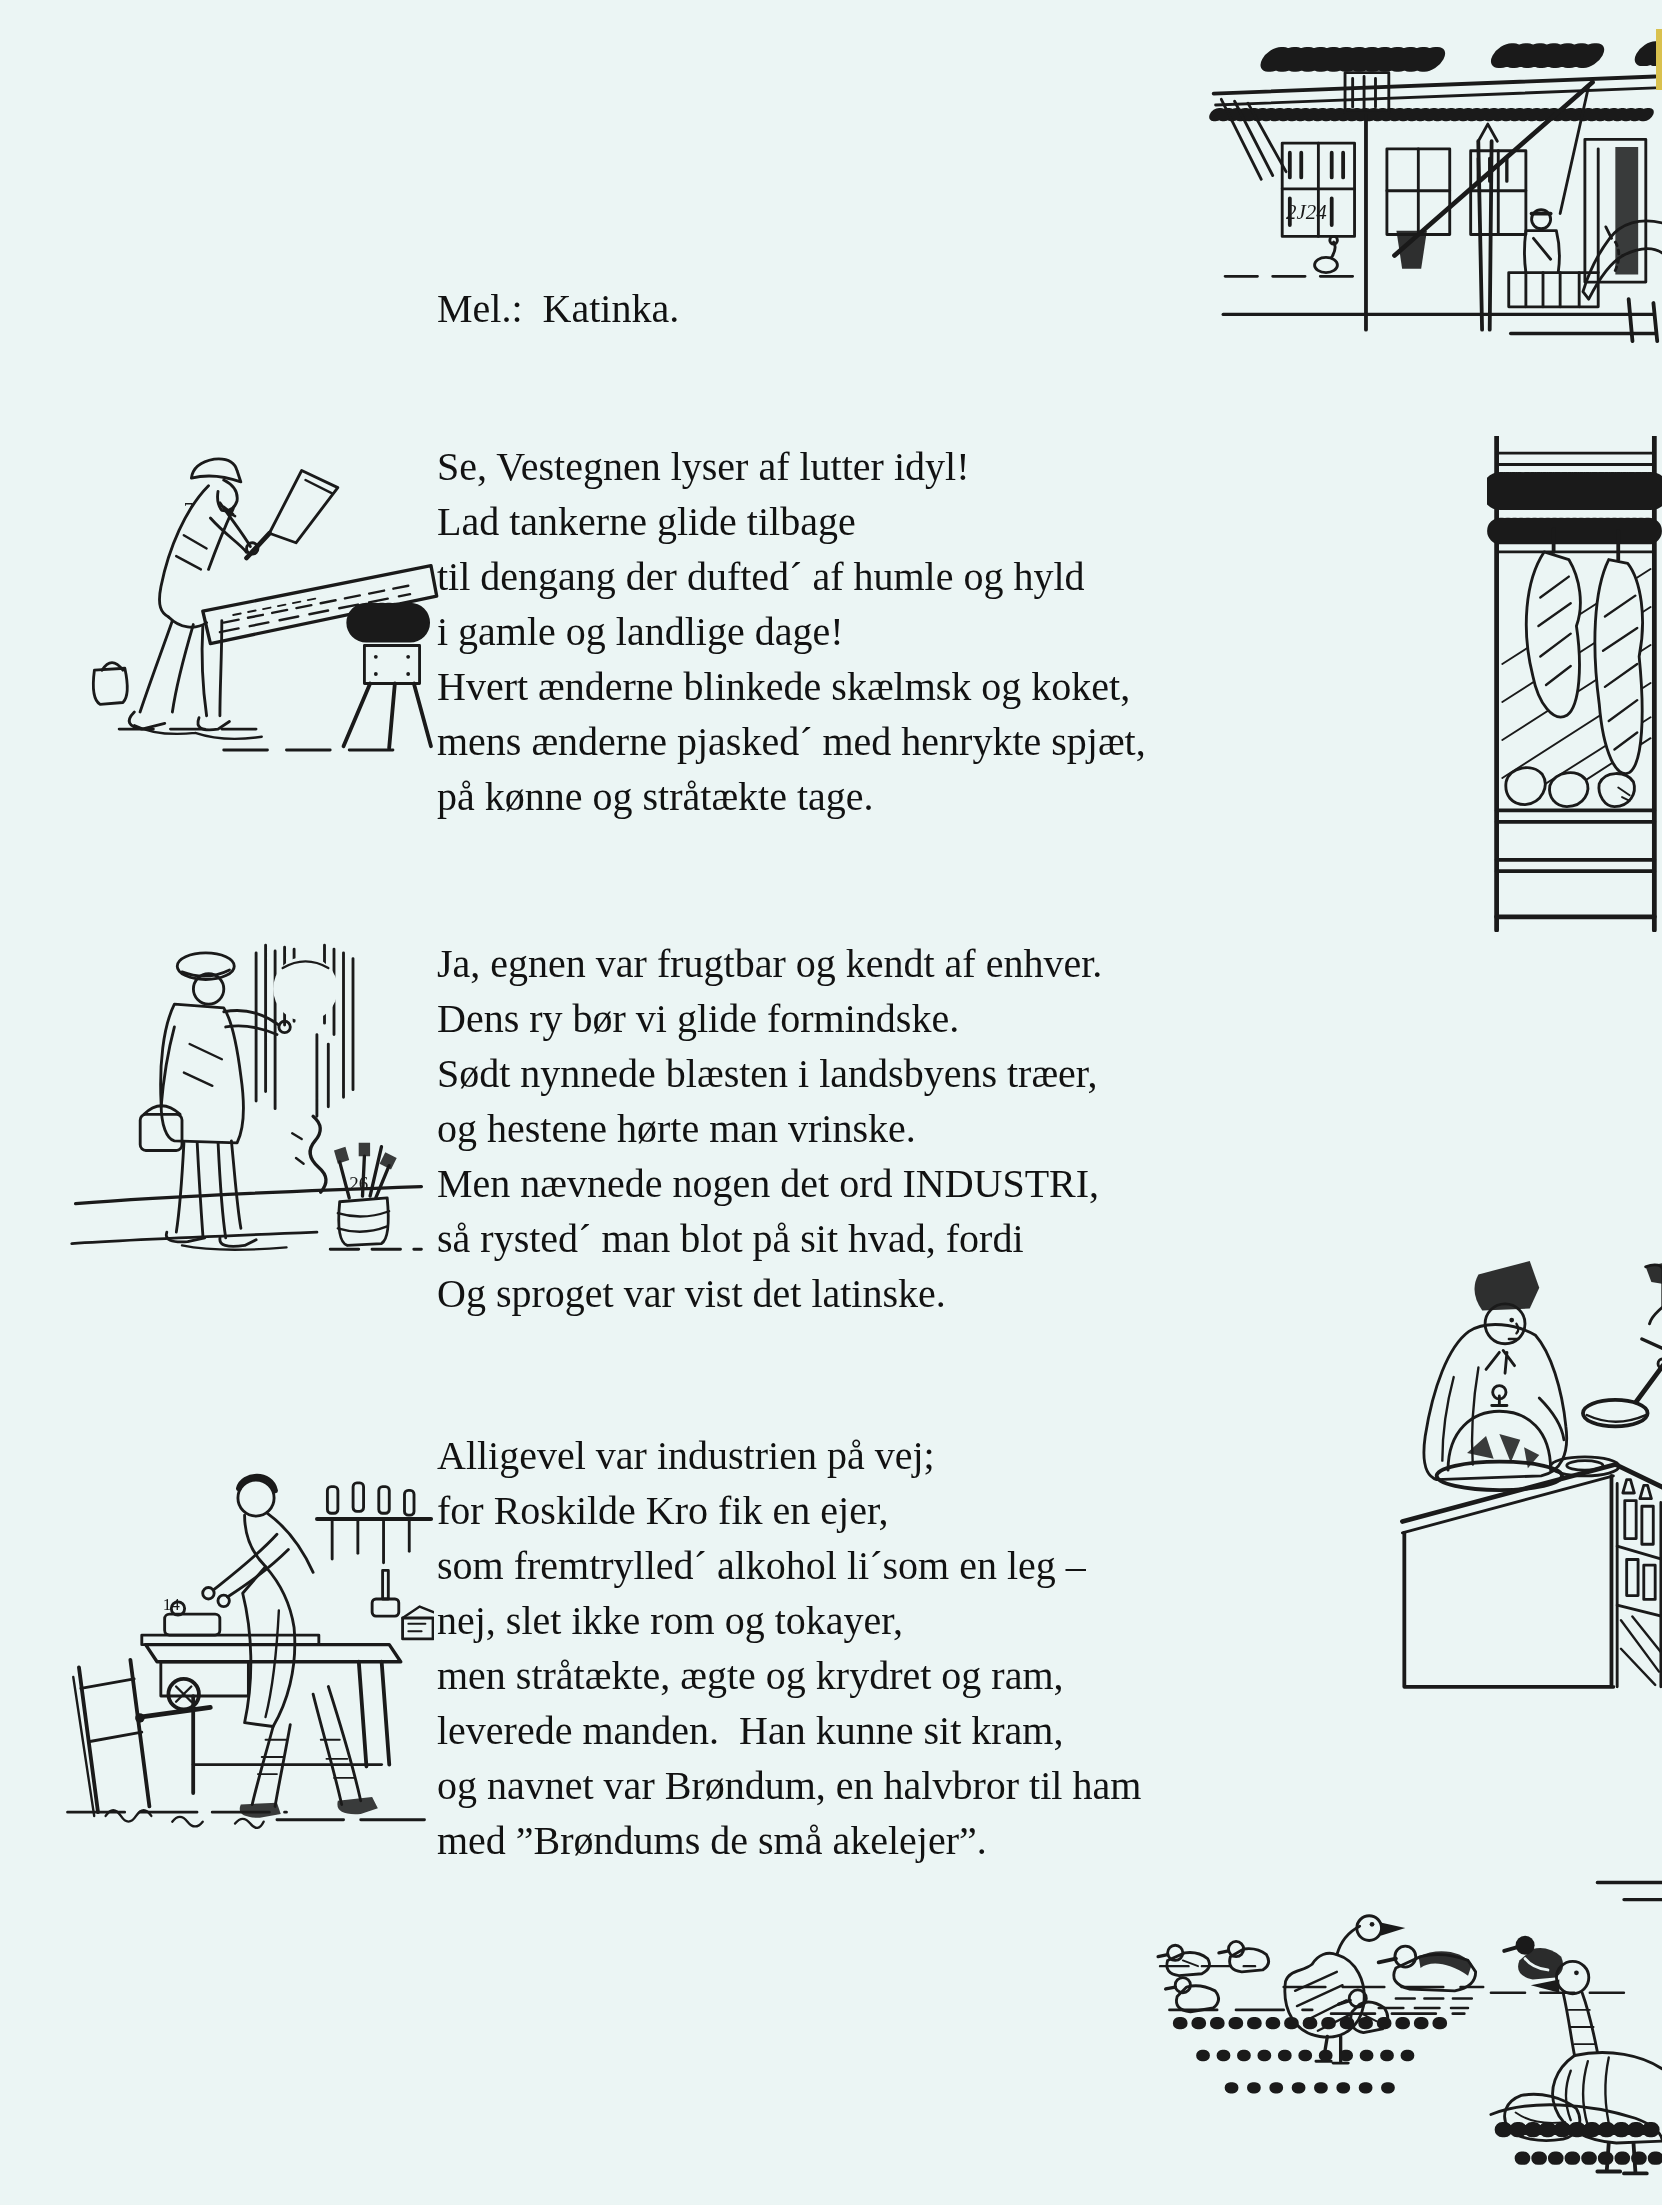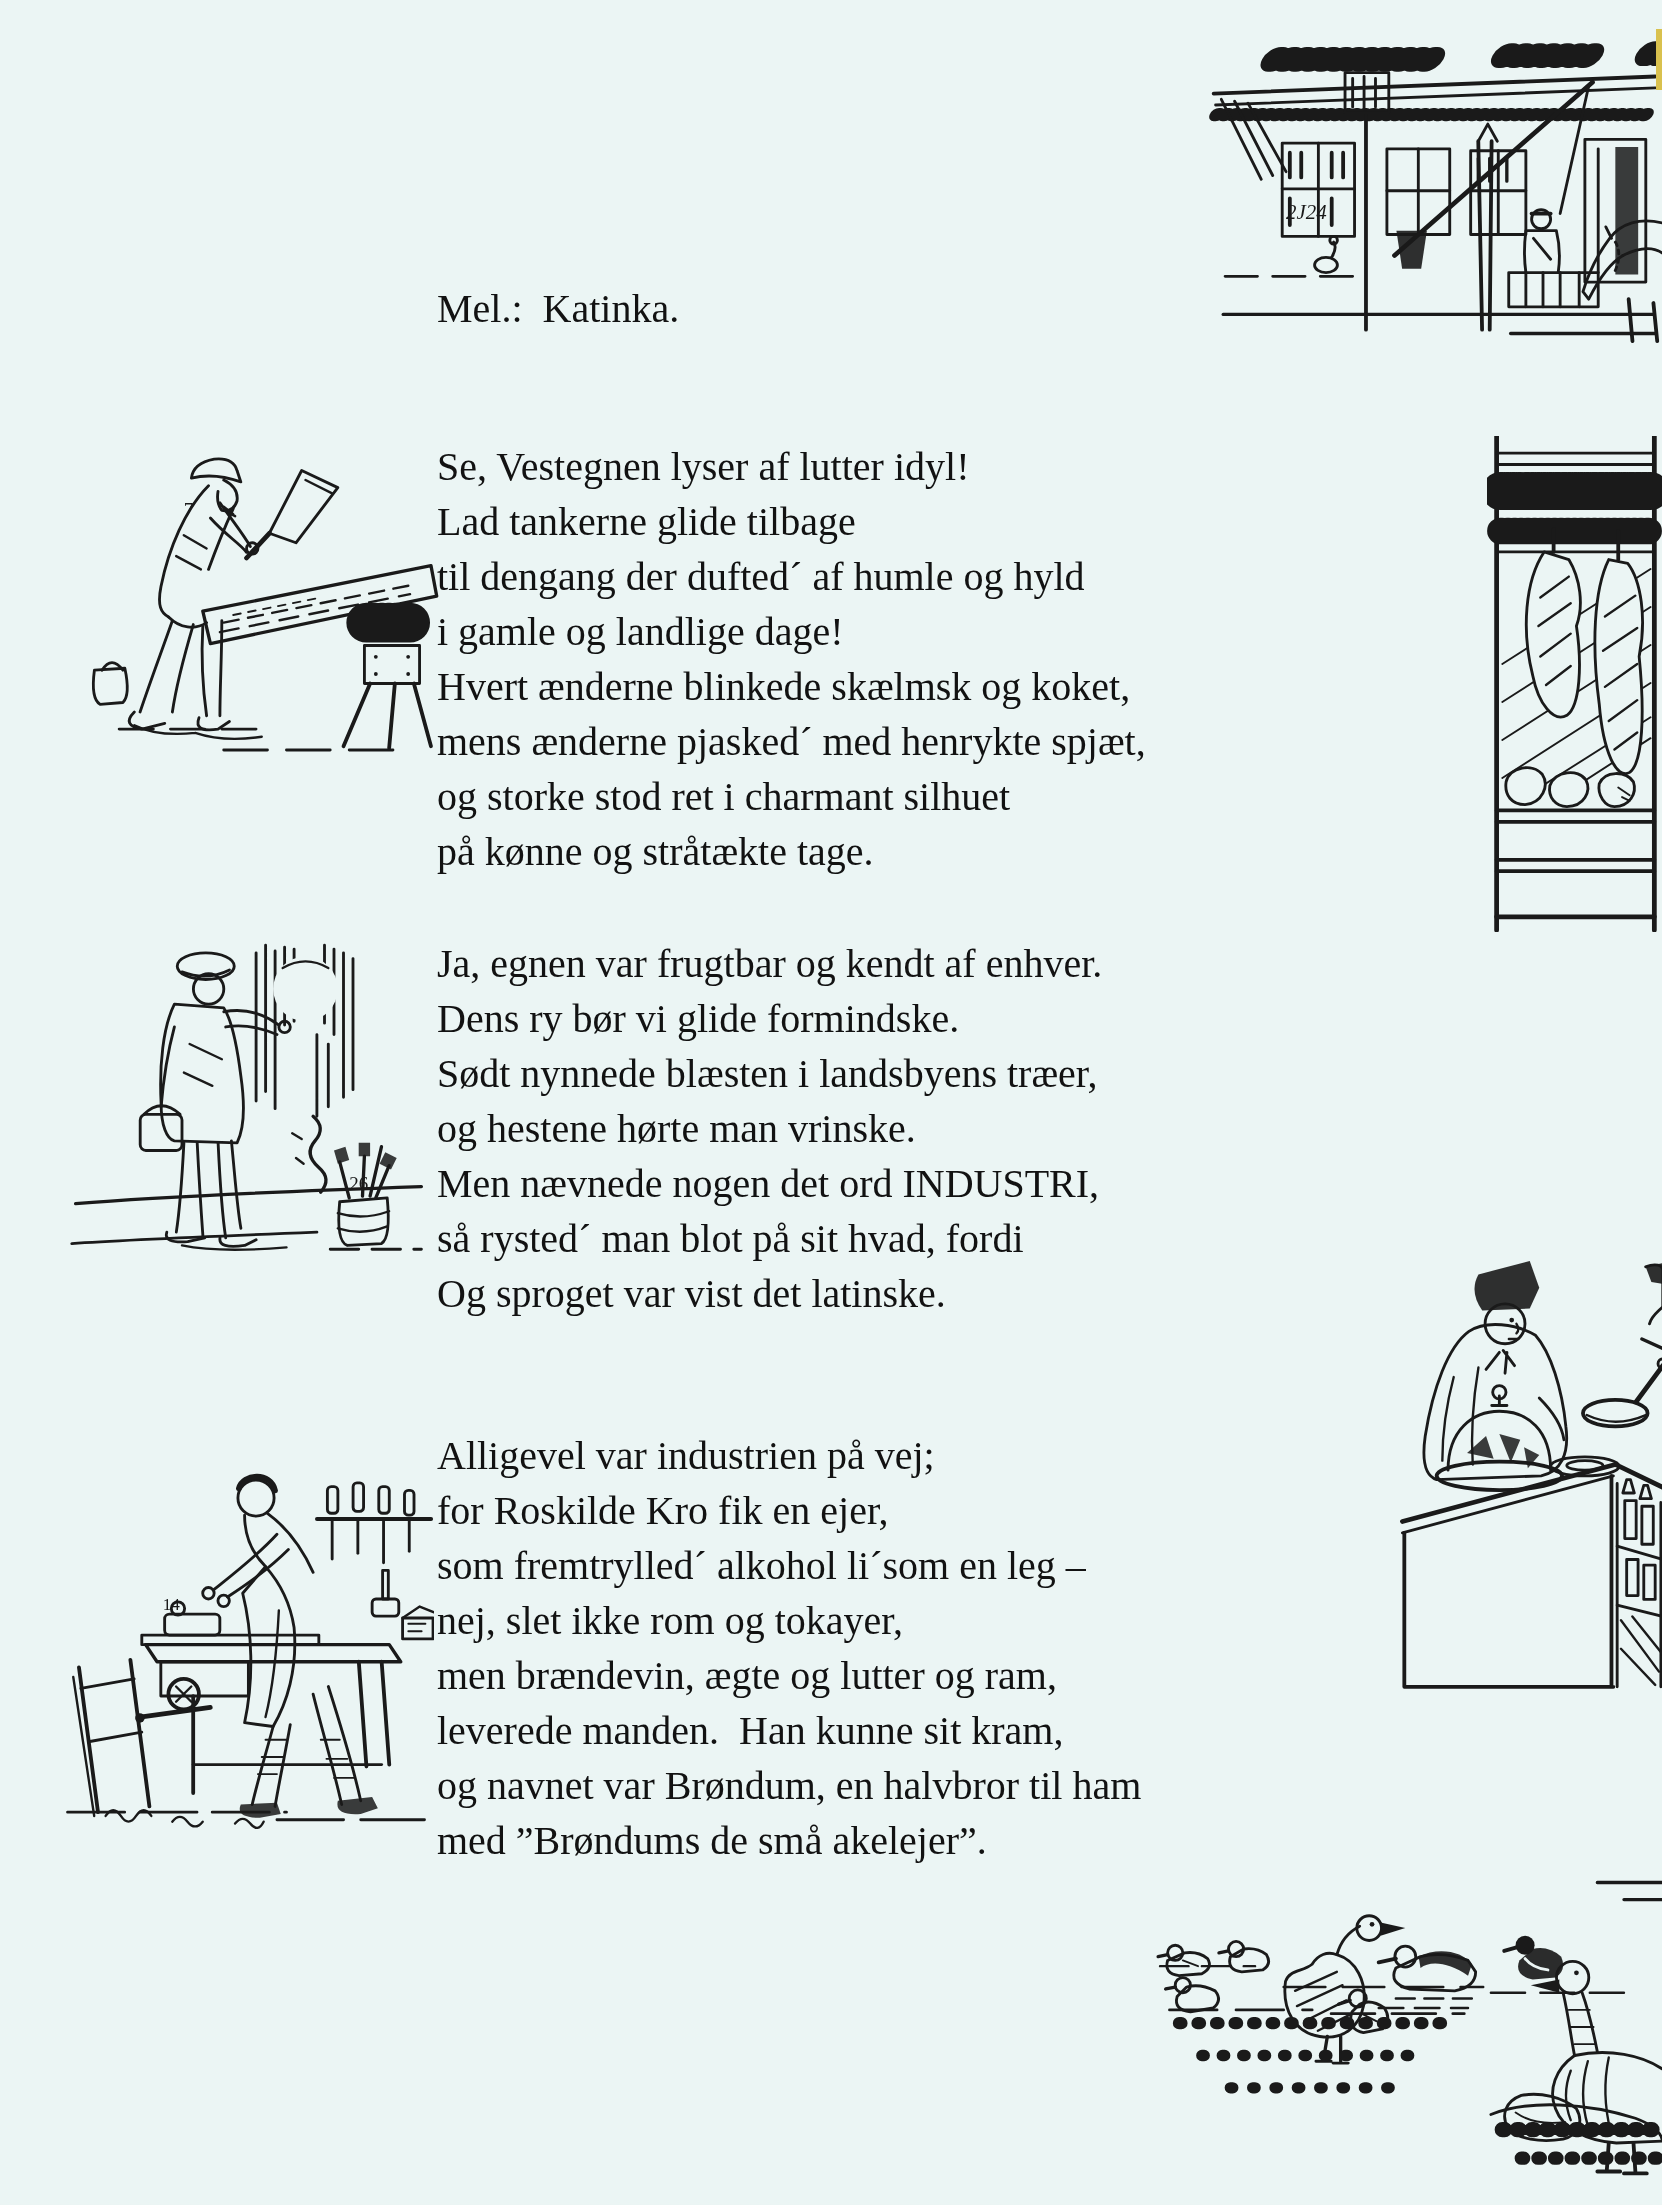"og storke stod ret i" div.textline { html: <div>og storke stod ret i charmant silhuet</div> -> none }
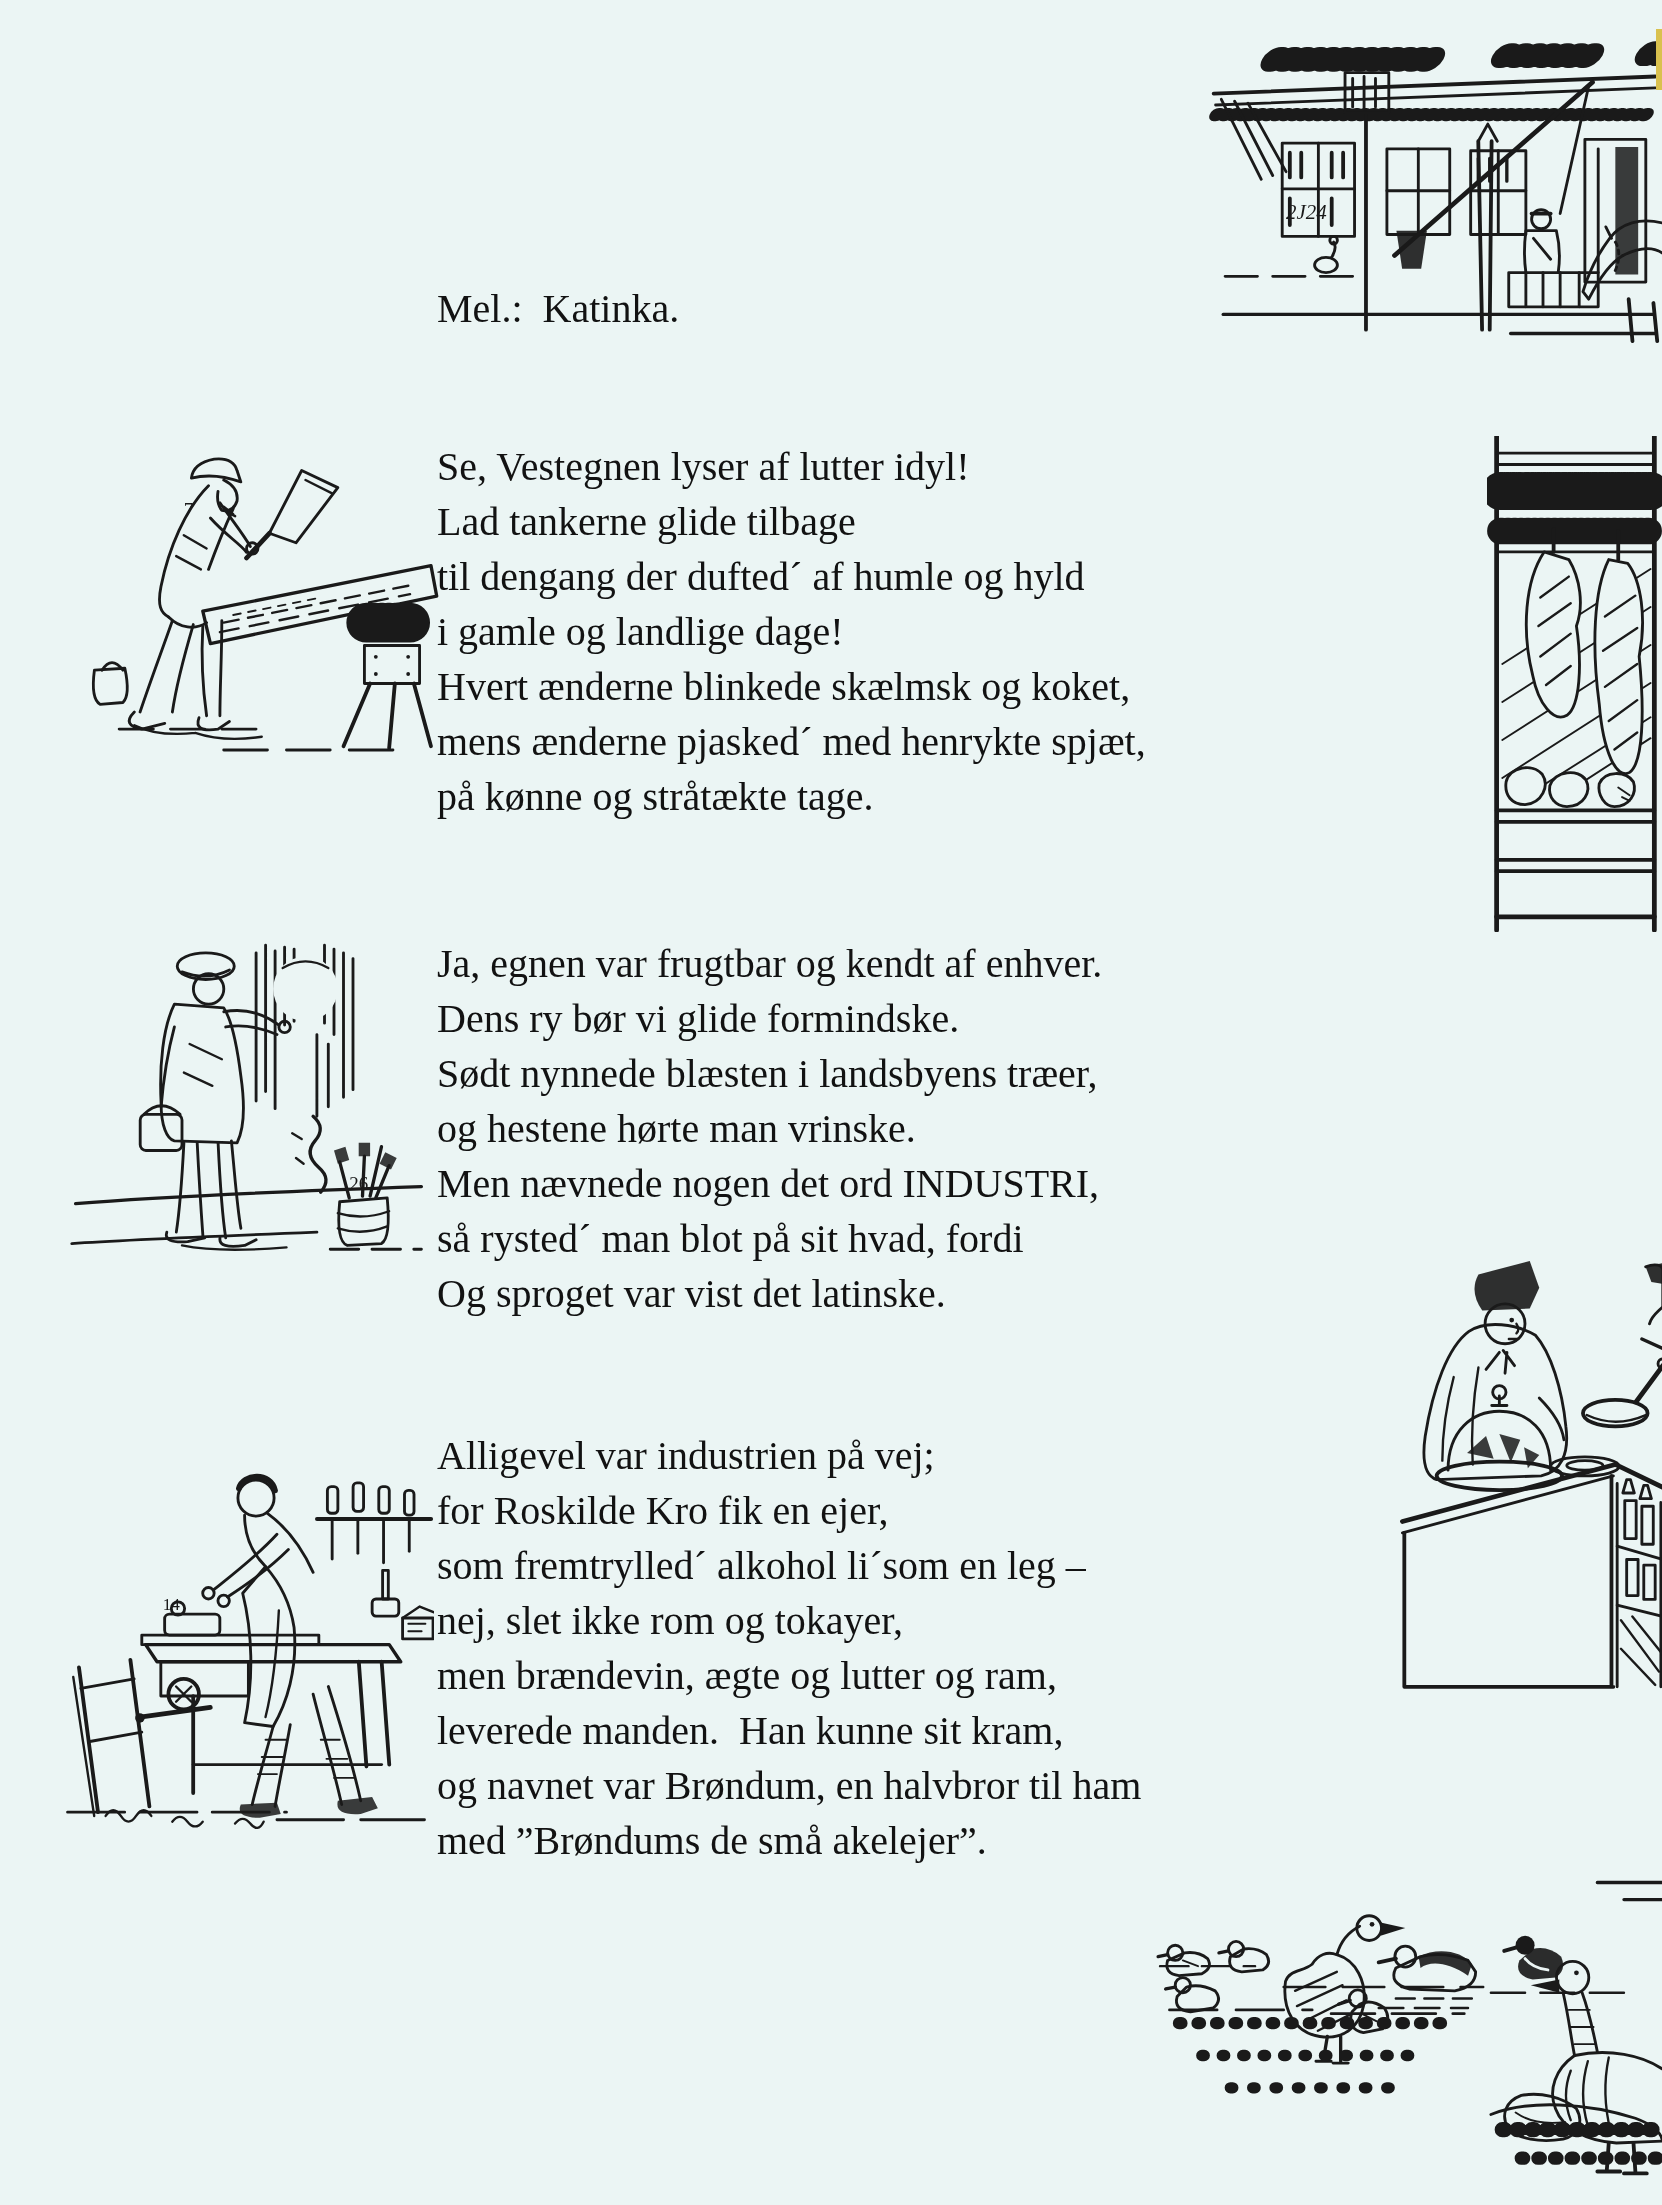"men brændevin, ægte og lutter" div.textline { text: brændevin, ægte og lutter -> stråtækte, ægte og krydret }
